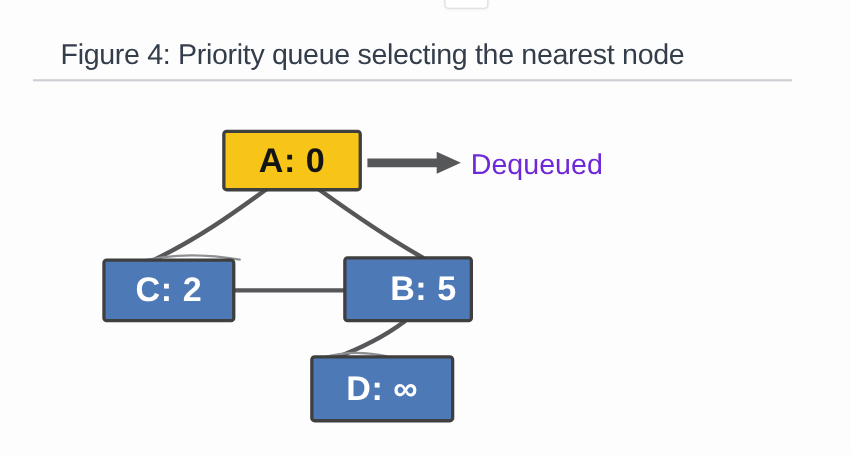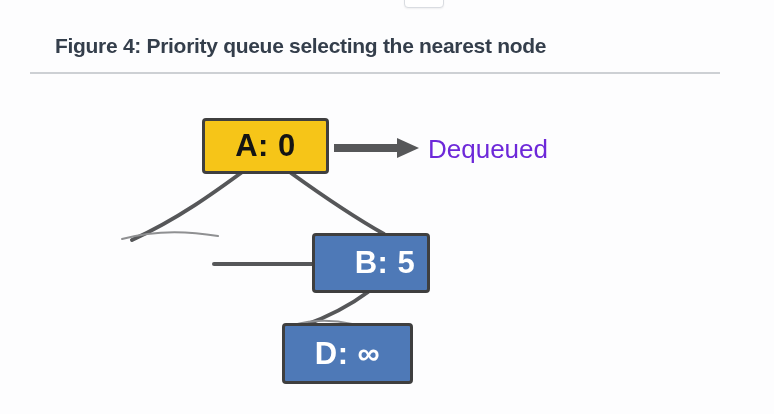"Figure 4: Priority queue selecting" .title { font-size: 21px -> 26px; font-weight: 700 -> 400 }
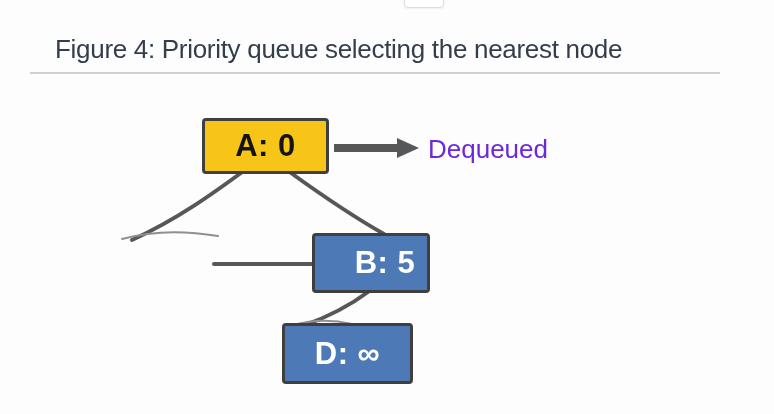"C: 2" div.node { html: none -> <div> <span>C: 2</span> </div> }
